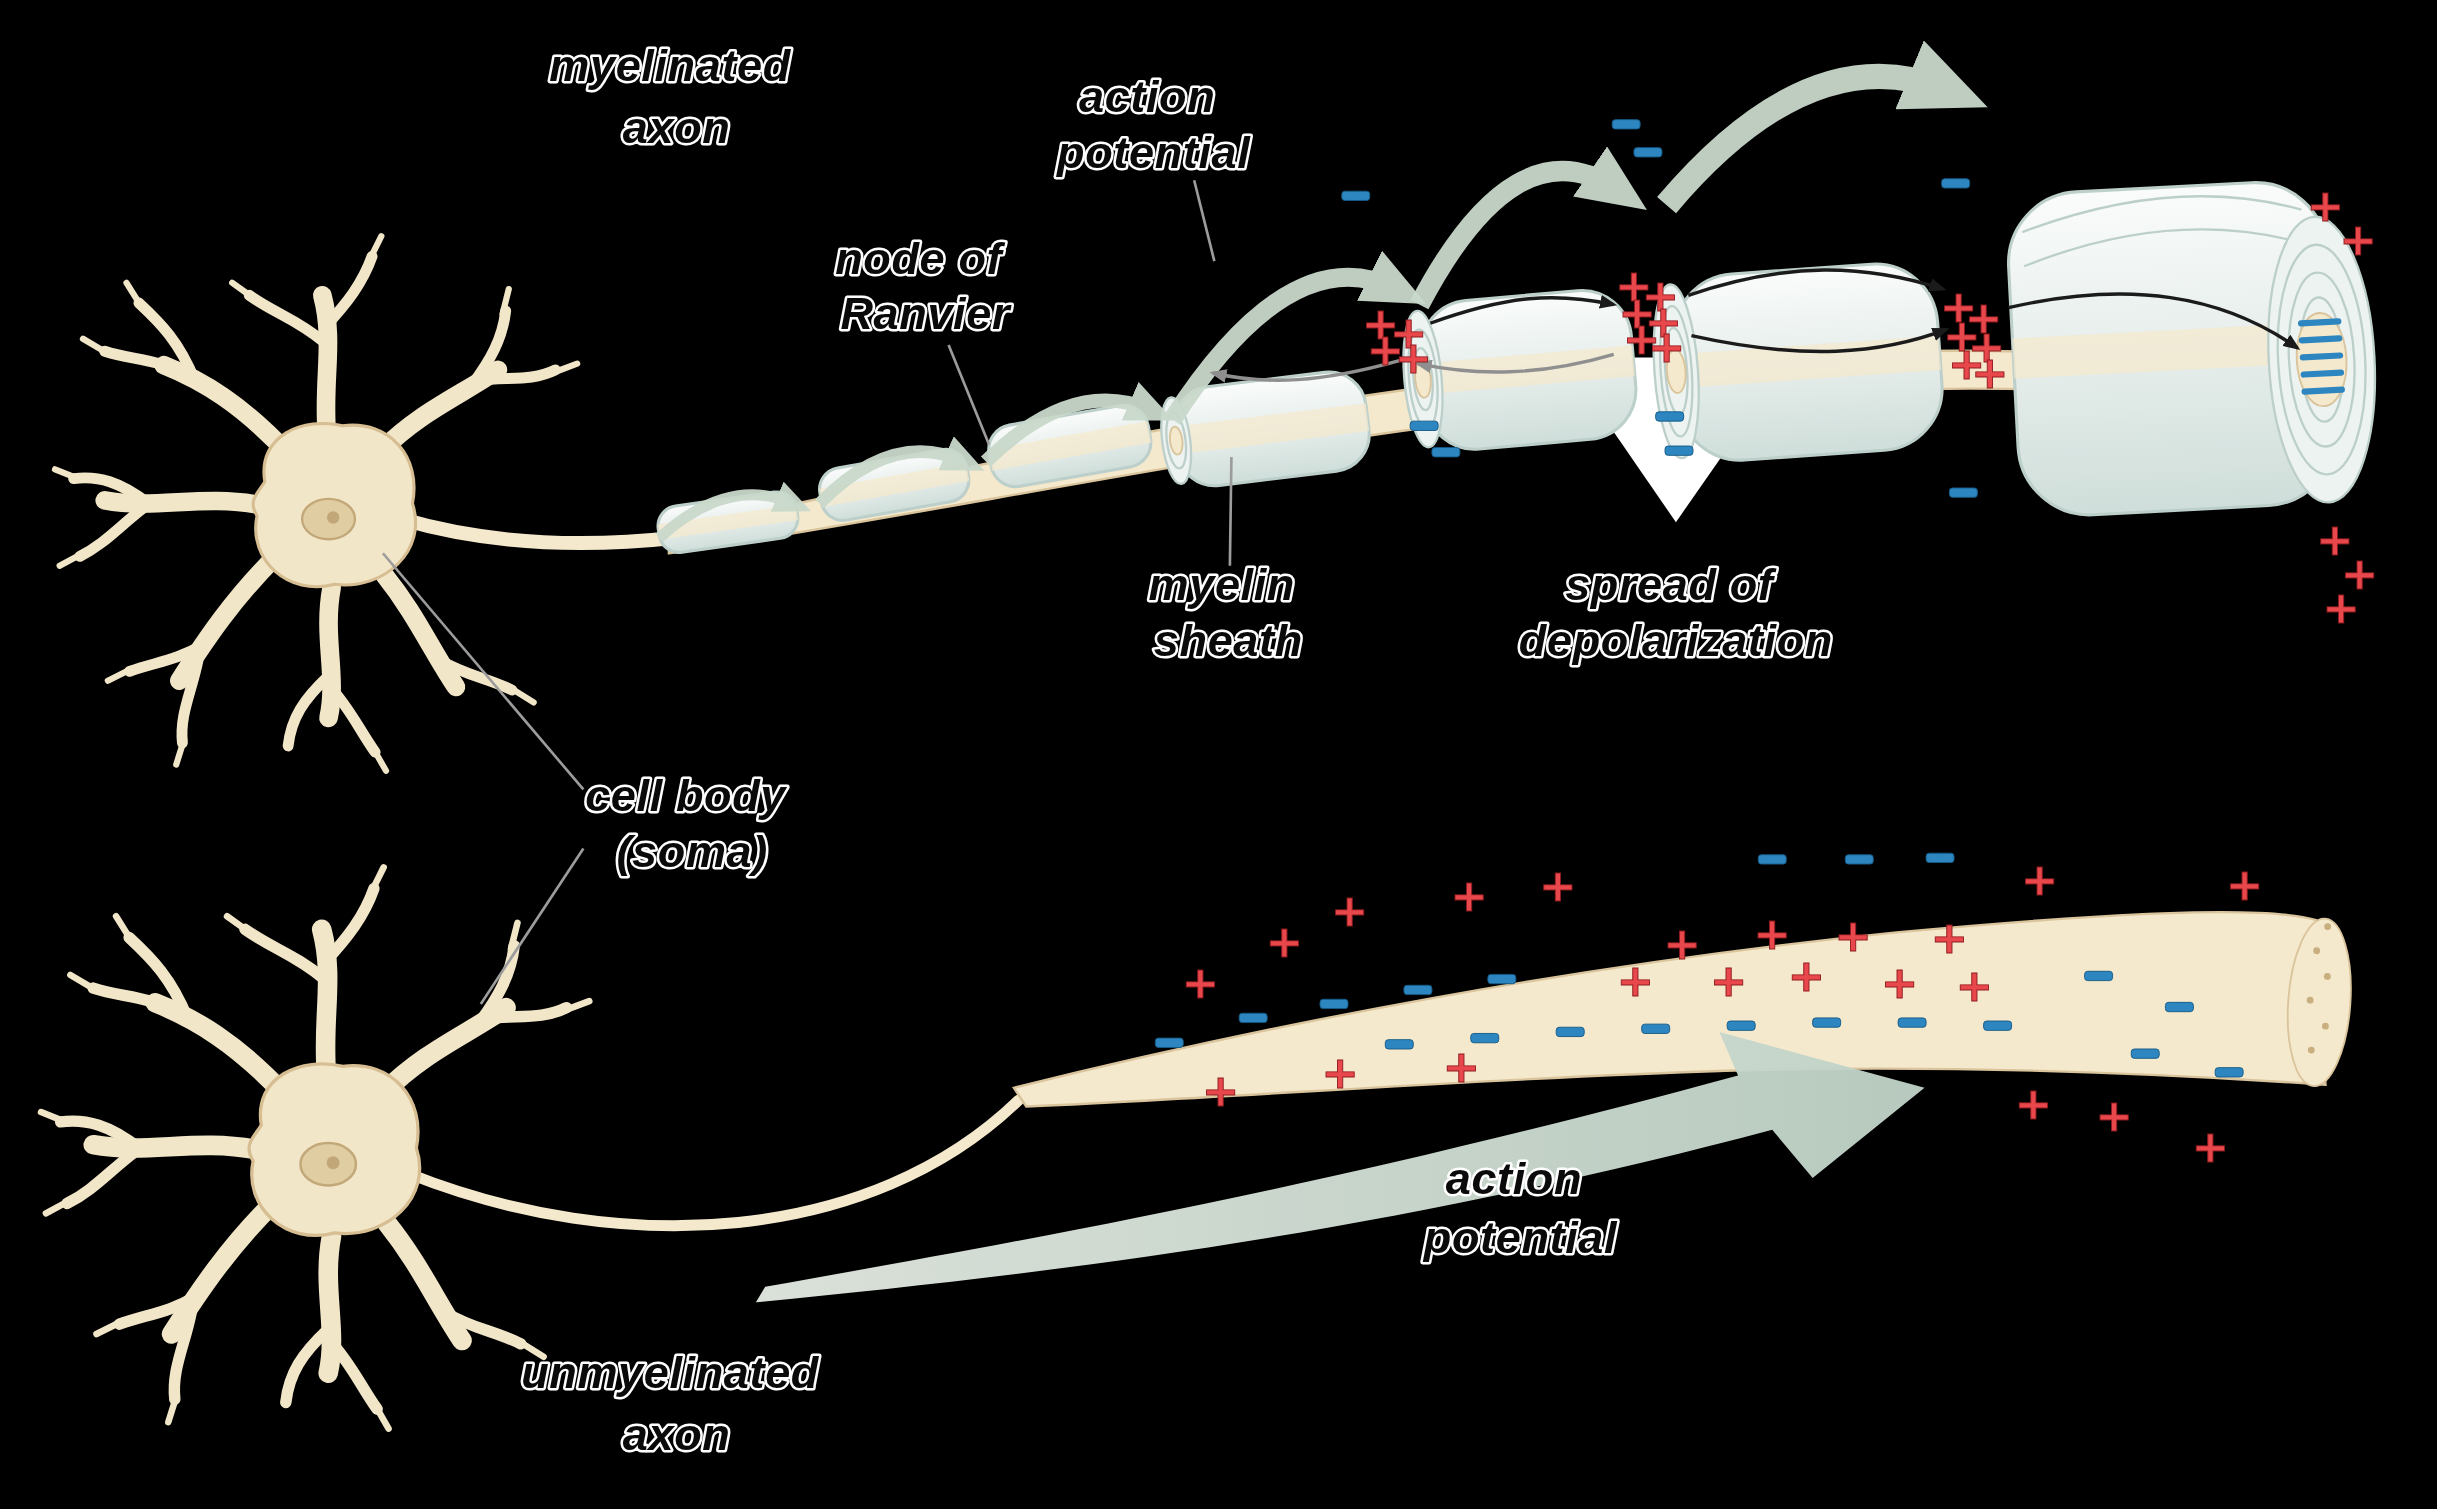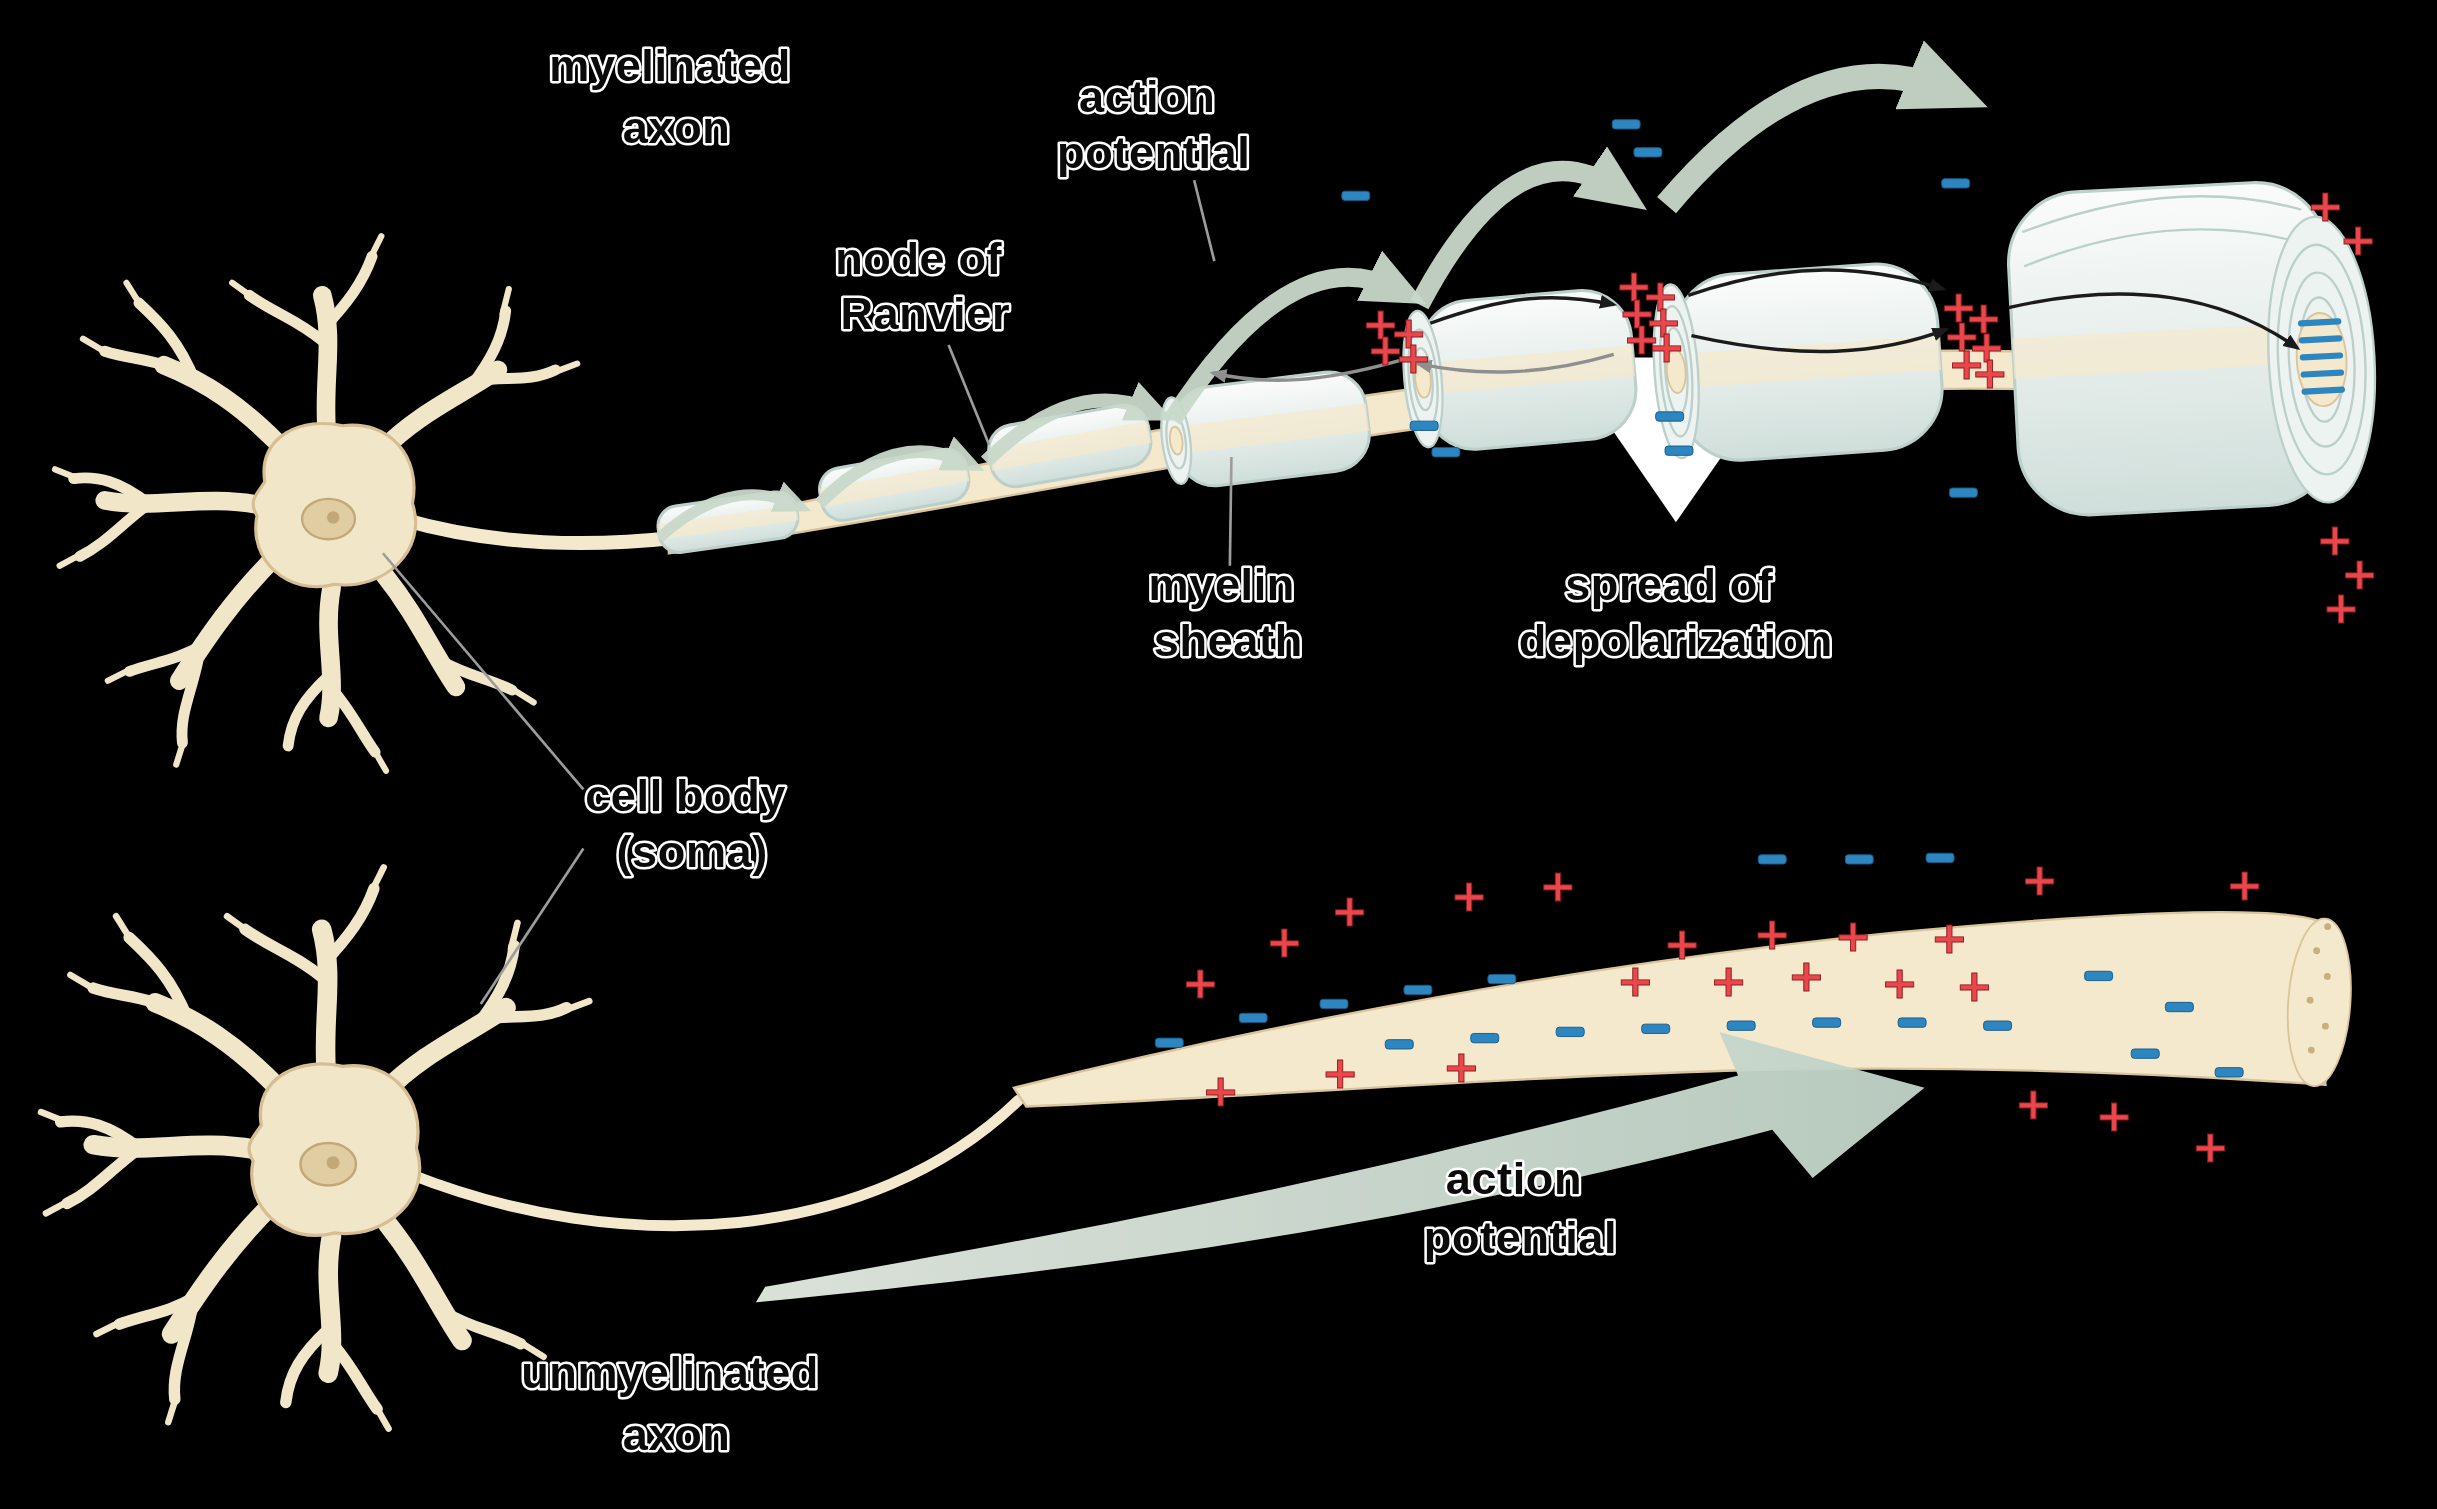"myelinated axon" #stage { font-style: none -> italic }
